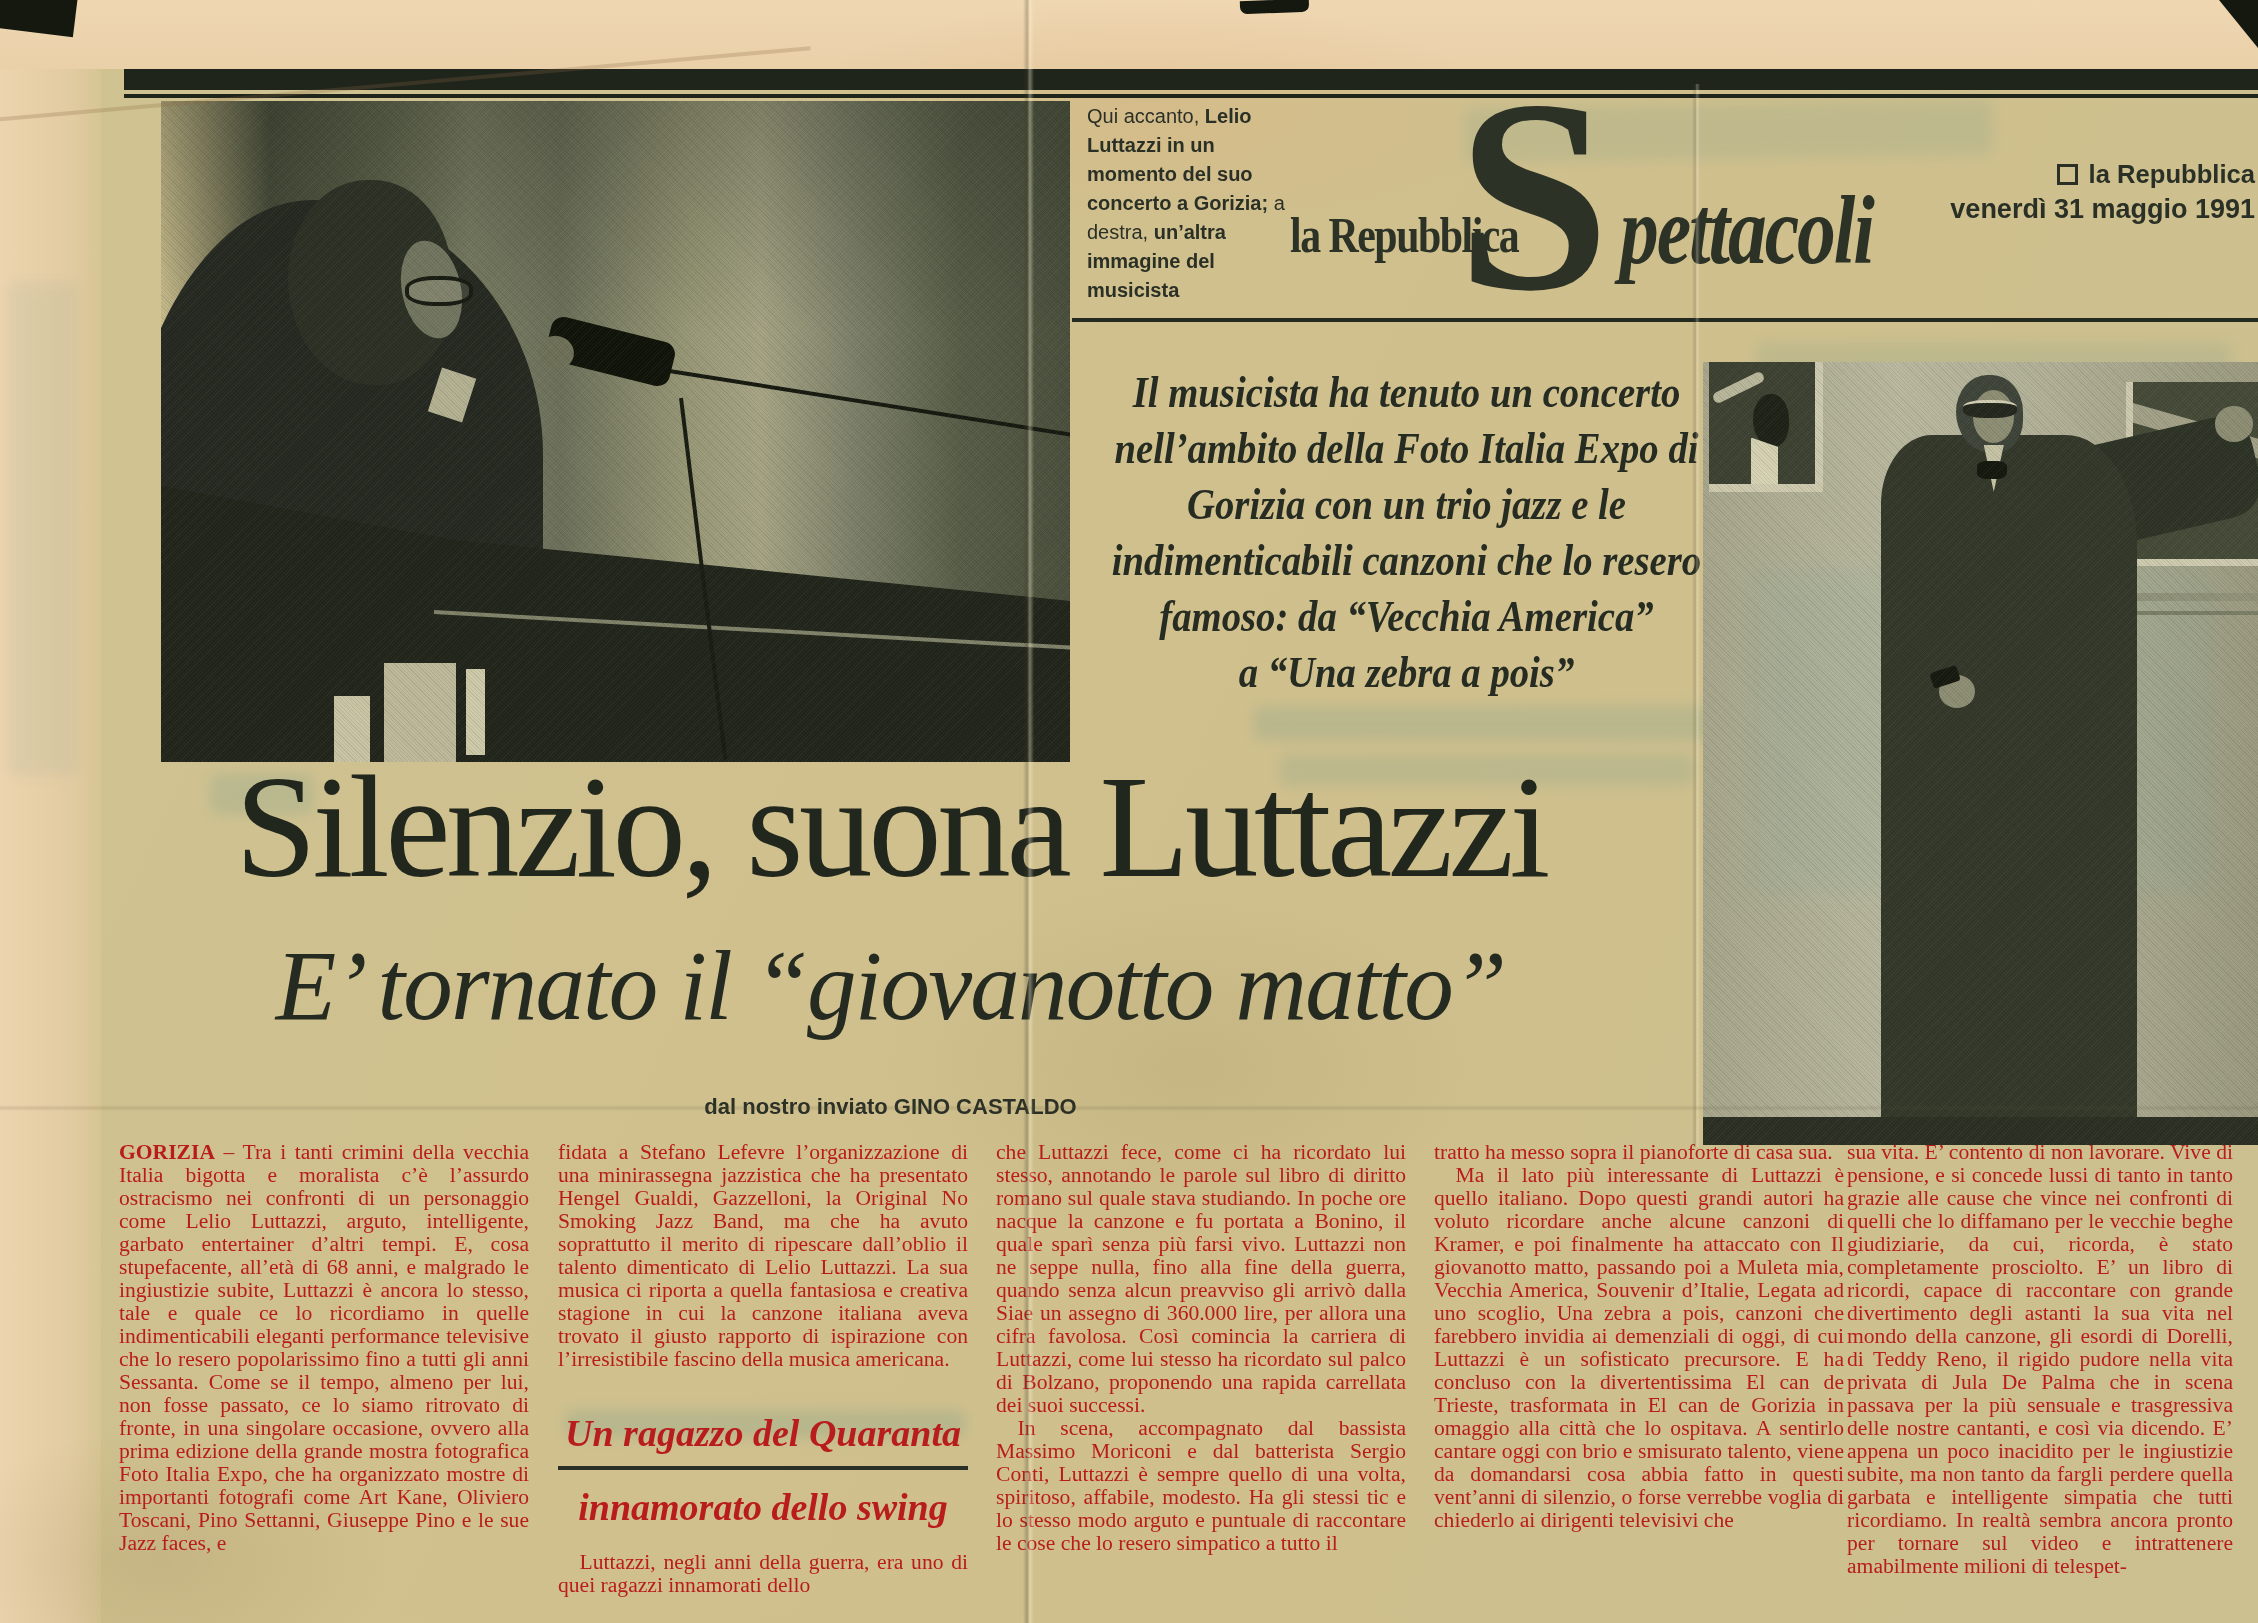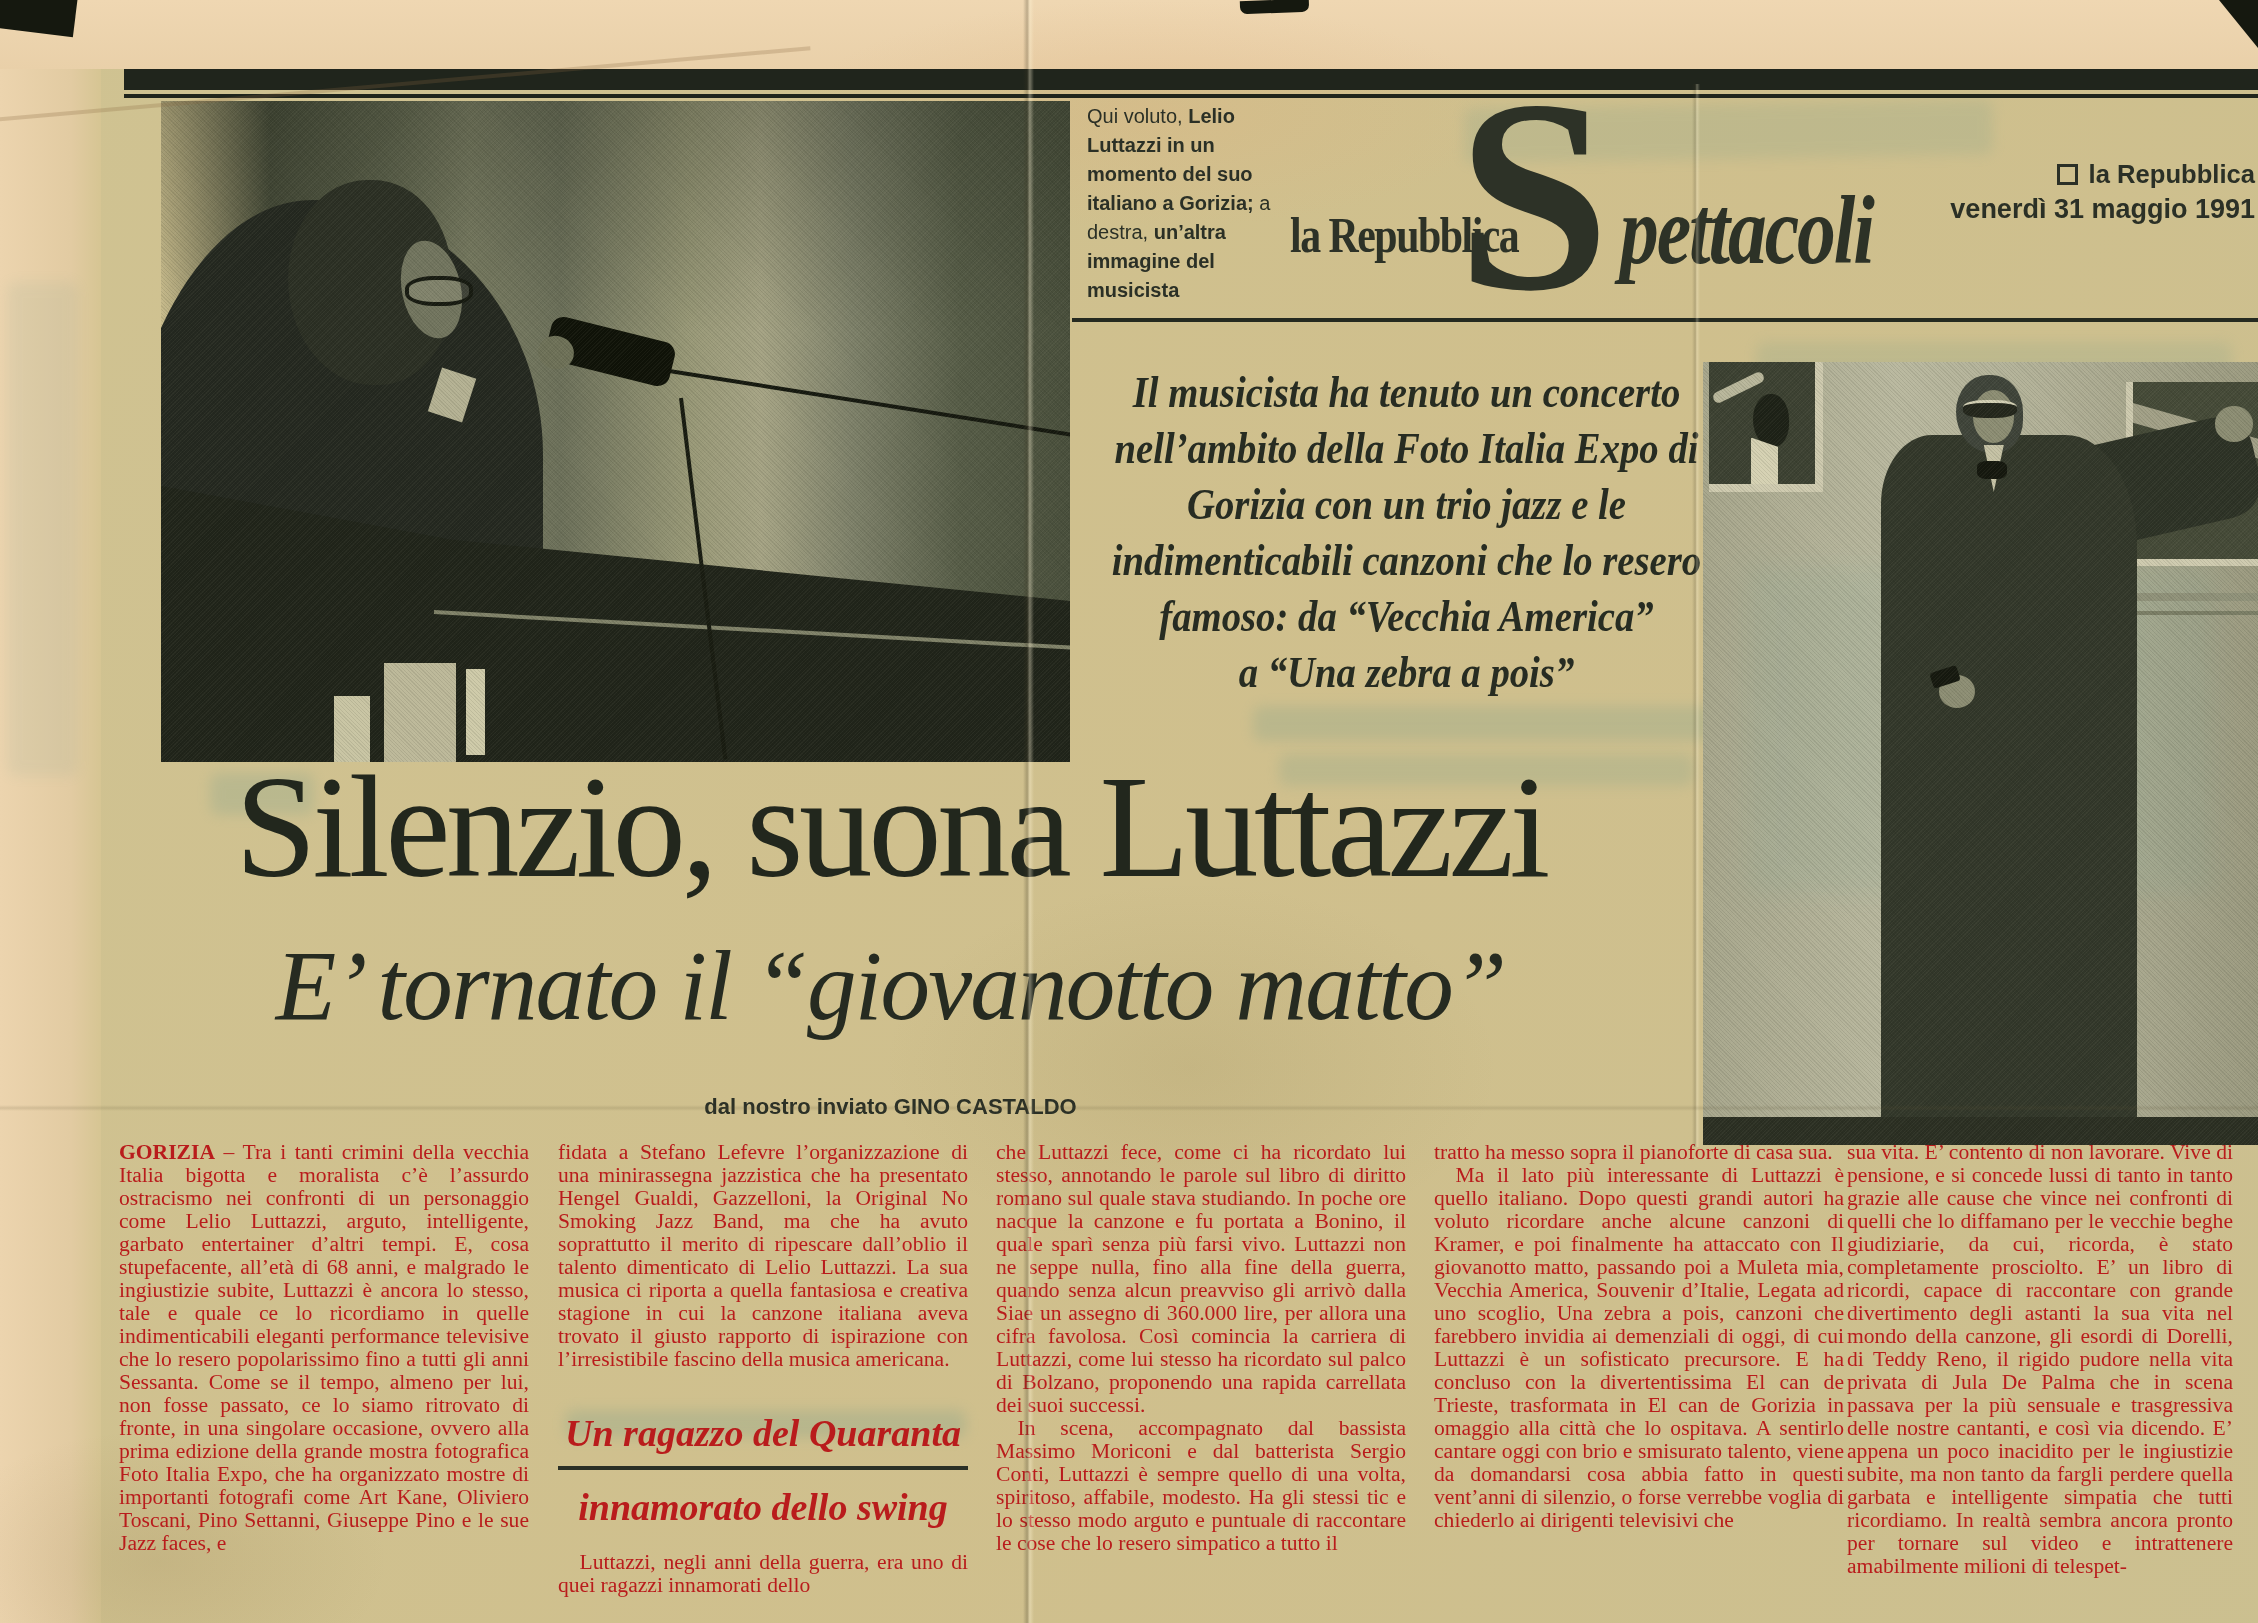"Qui voluto," span { text: voluto -> accanto }
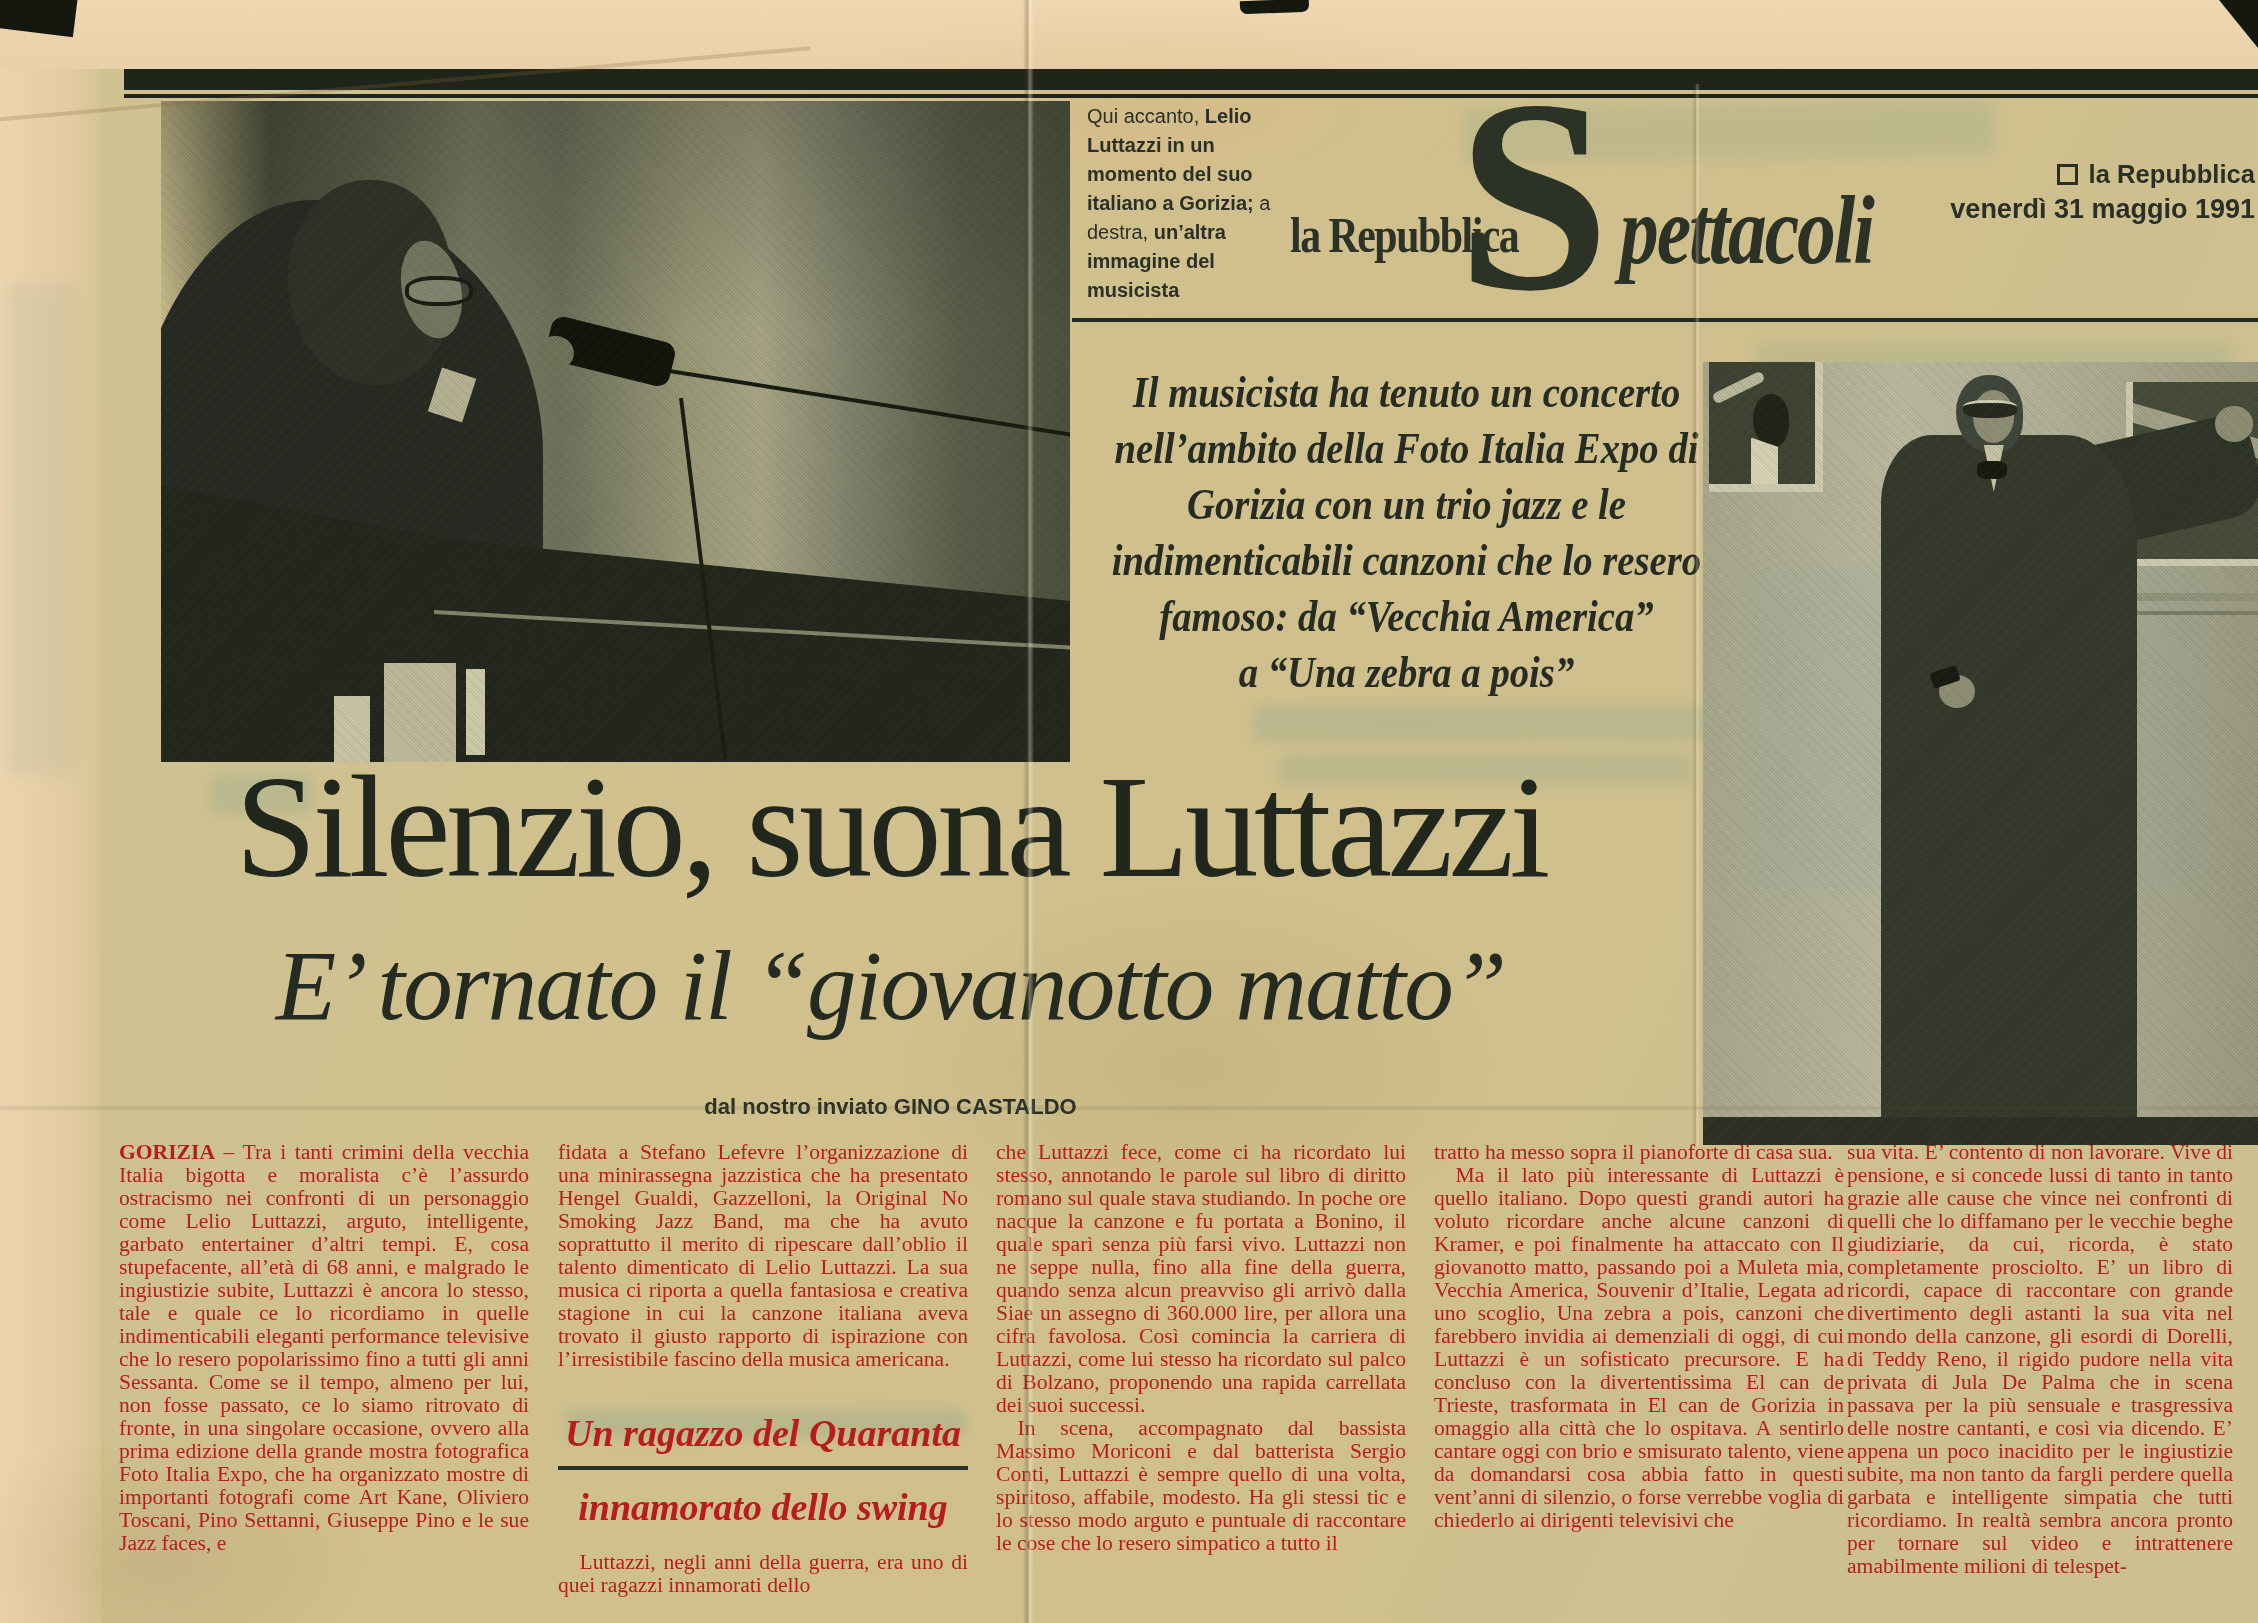"Lelio Luttazzi in un momento" b { text: italiano -> concerto }
